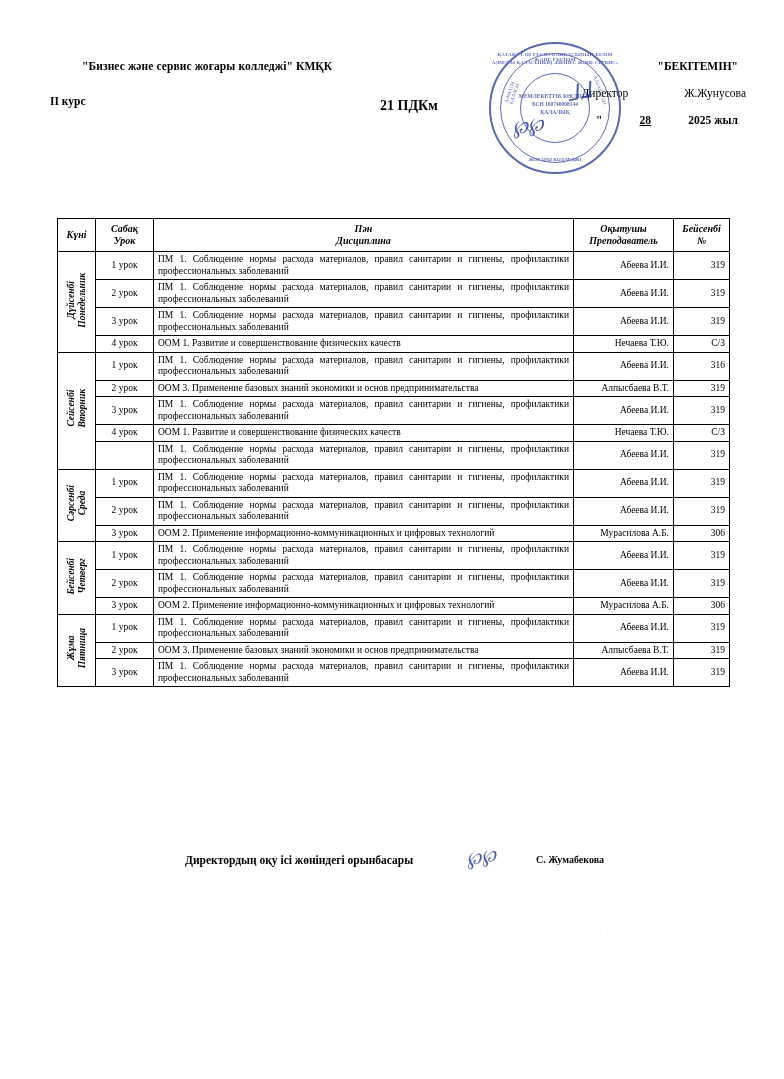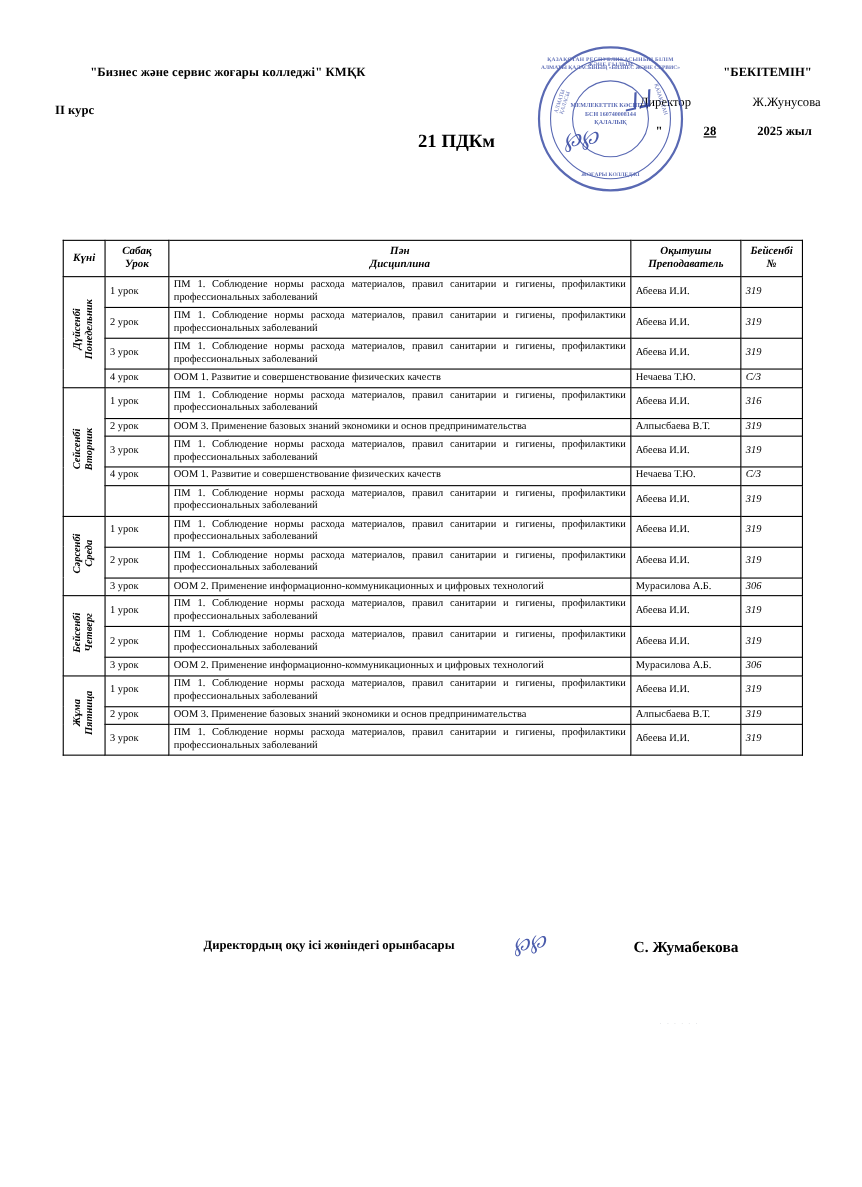"21 ПДКм" .group-lbl { font-size: 17px -> 14px; top: 24px -> 3px }
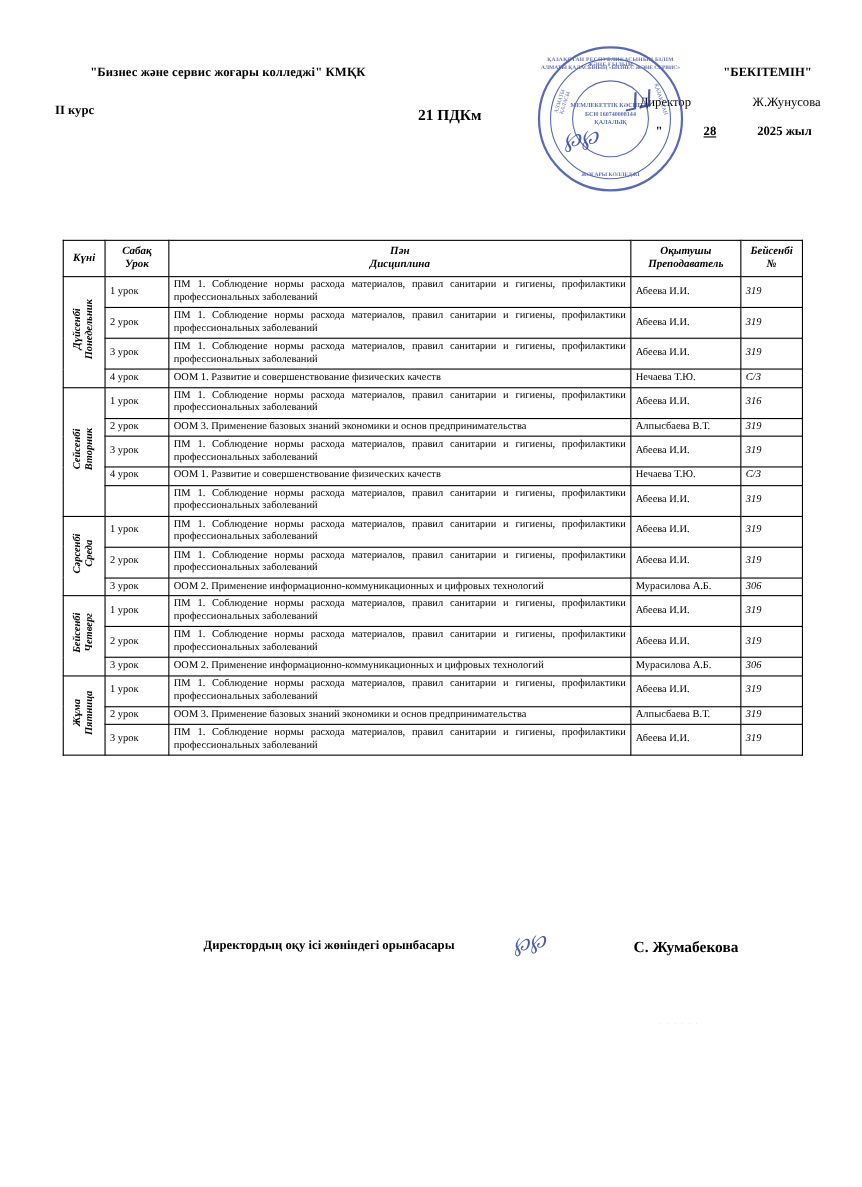"1 урок" td.lesson { text-align: left -> center }
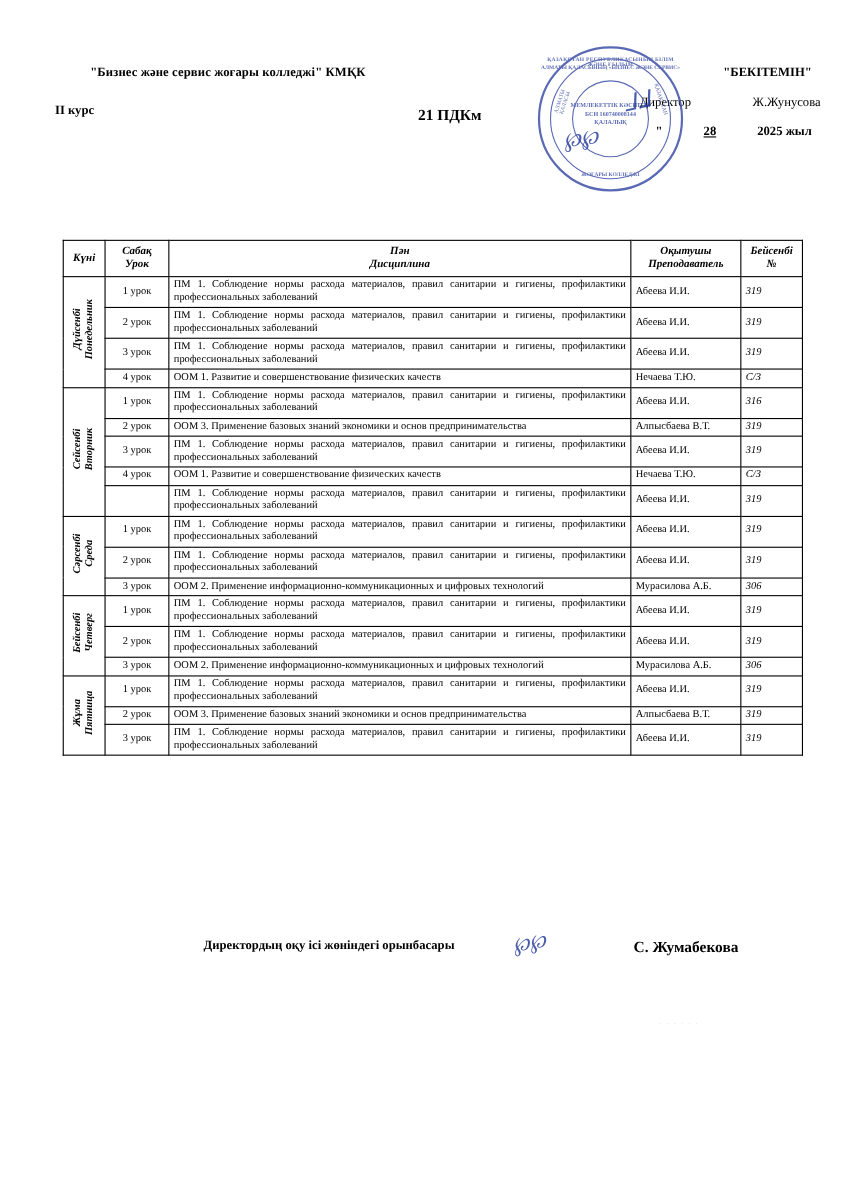"Абеева И.И." td.teacher { text-align: none -> right }
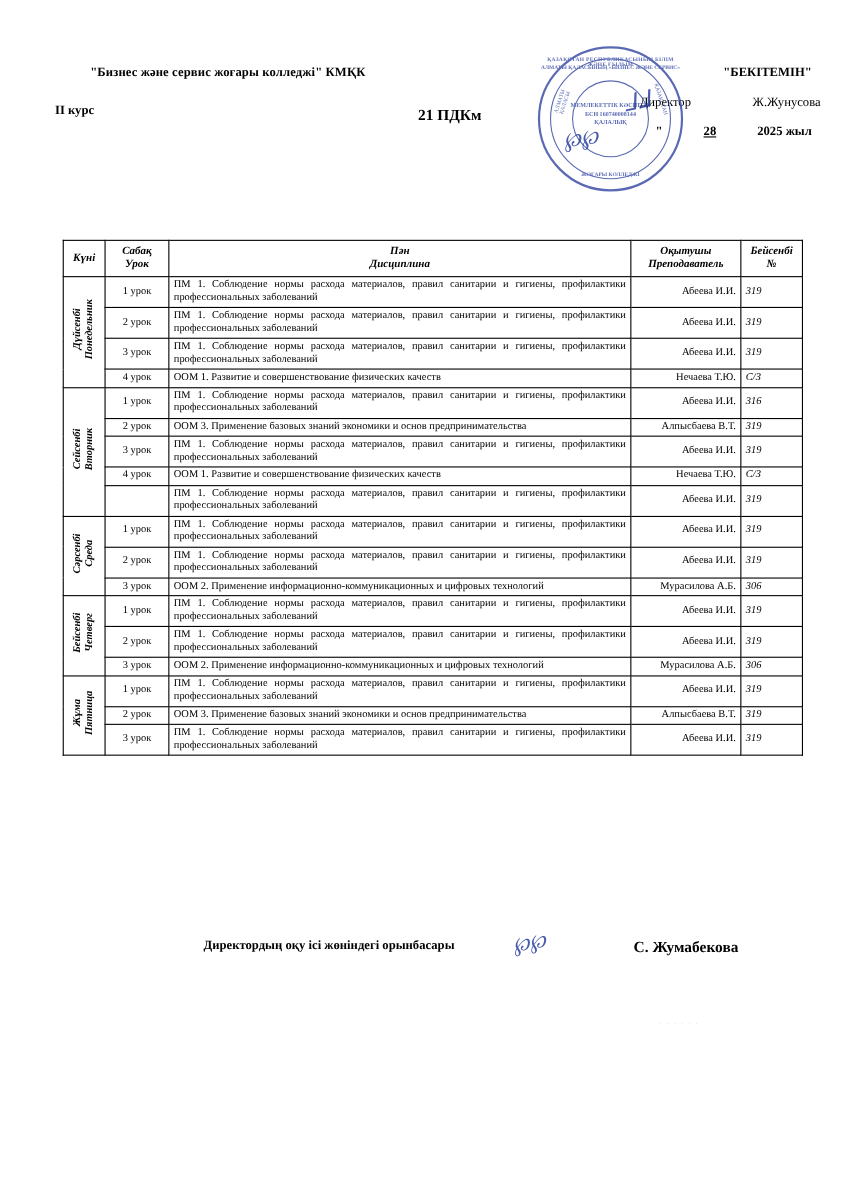"319" td.room { font-style: italic -> none; text-align: left -> right }
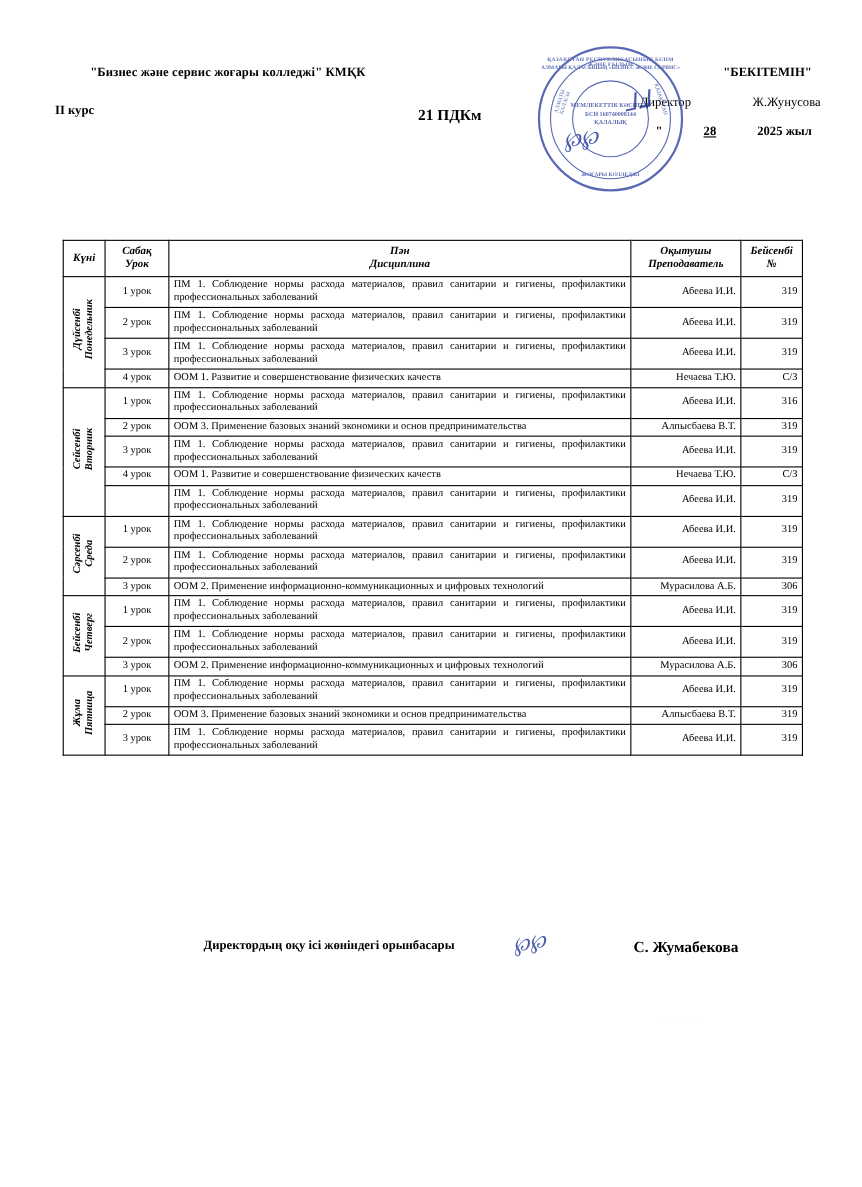"С. Жумабекова" .footer-name { font-size: 14px -> 10px; margin-left: 40px -> none }
